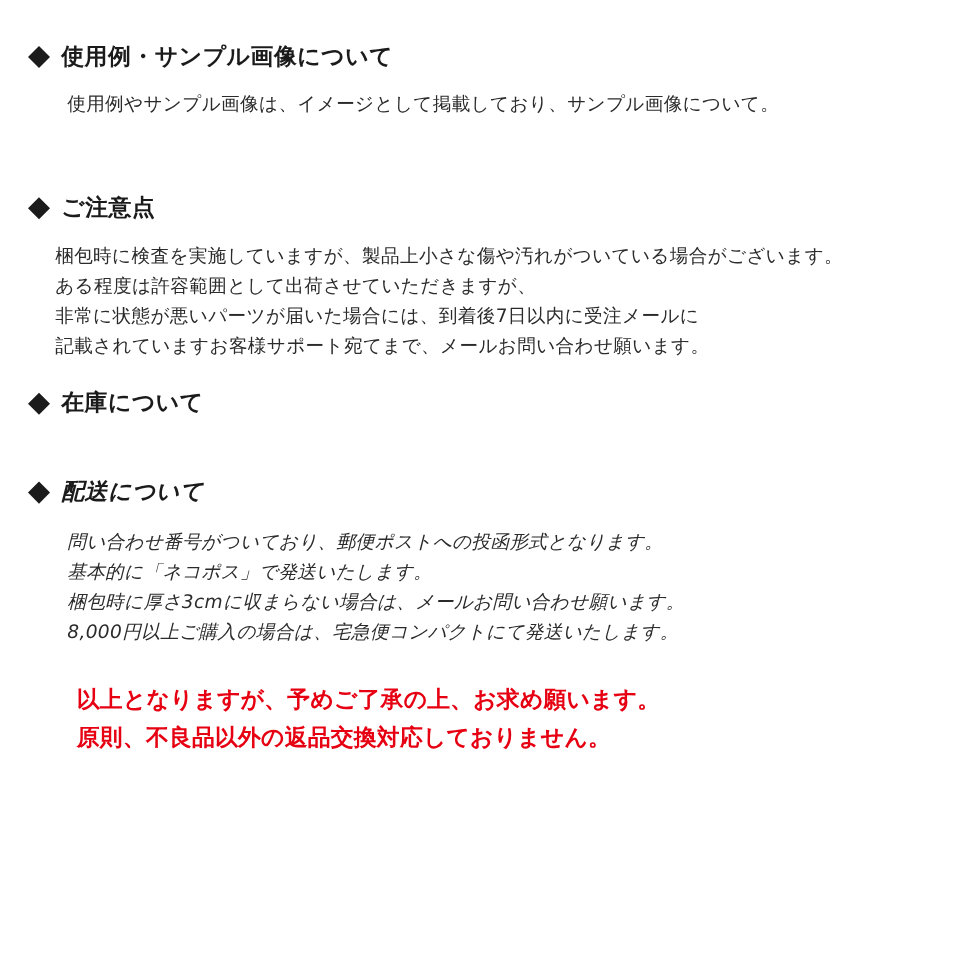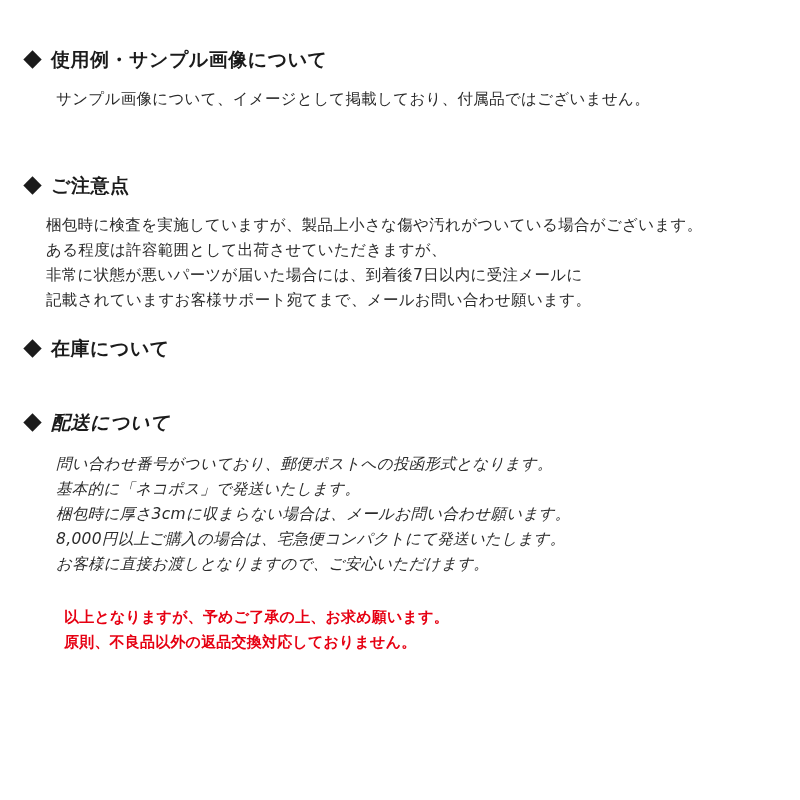"使用例・サンプル画像について" .page { padding: 34px 26px 0 26px -> 22px 26px 0 26px }
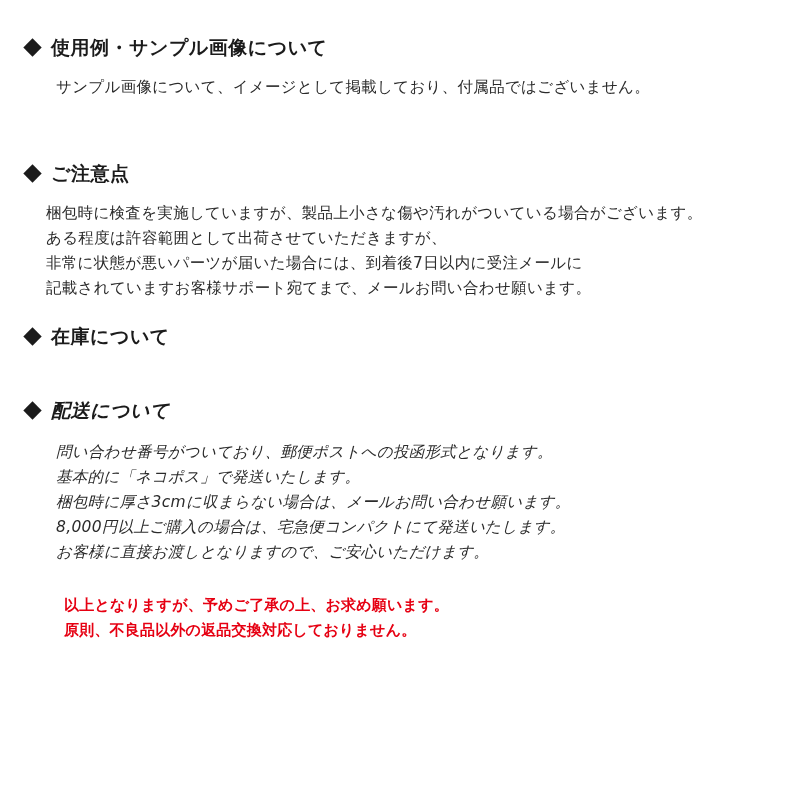"サンプル画像について、イメージとして掲載しており、付属品ではございません。" div { text: サンプル画像について、イメージとして掲載しており、付属品ではございません -> 使用例やサンプル画像は、イメージとして掲載しており、サンプル画像について }
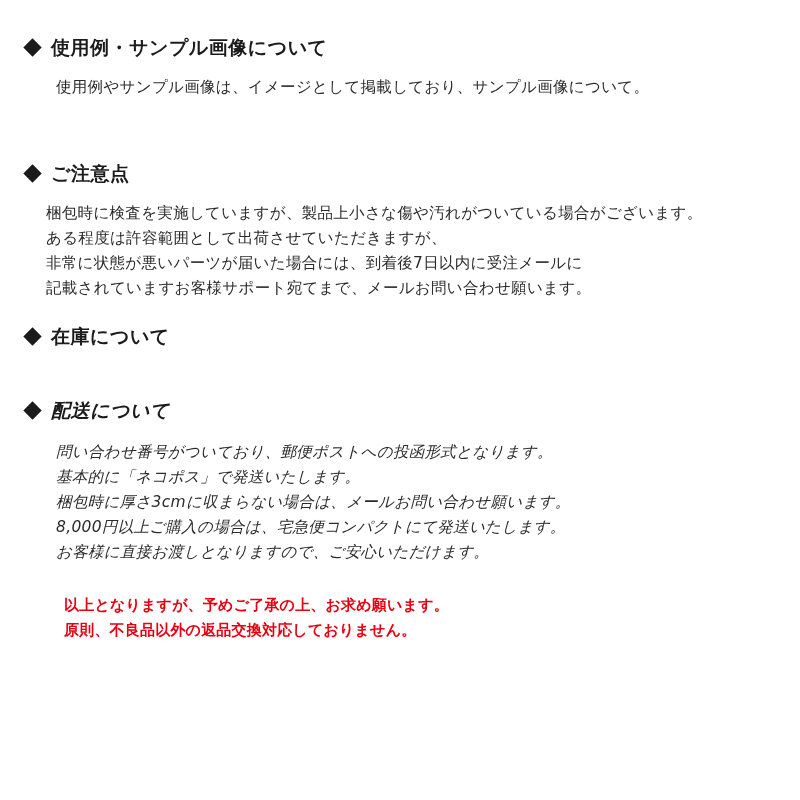"お客様に直接お渡しとなりますので、ご安心いただけます。" div { html: <div>お客様に直接お渡しとなりますので、ご安心いただけます。</div> -> none }
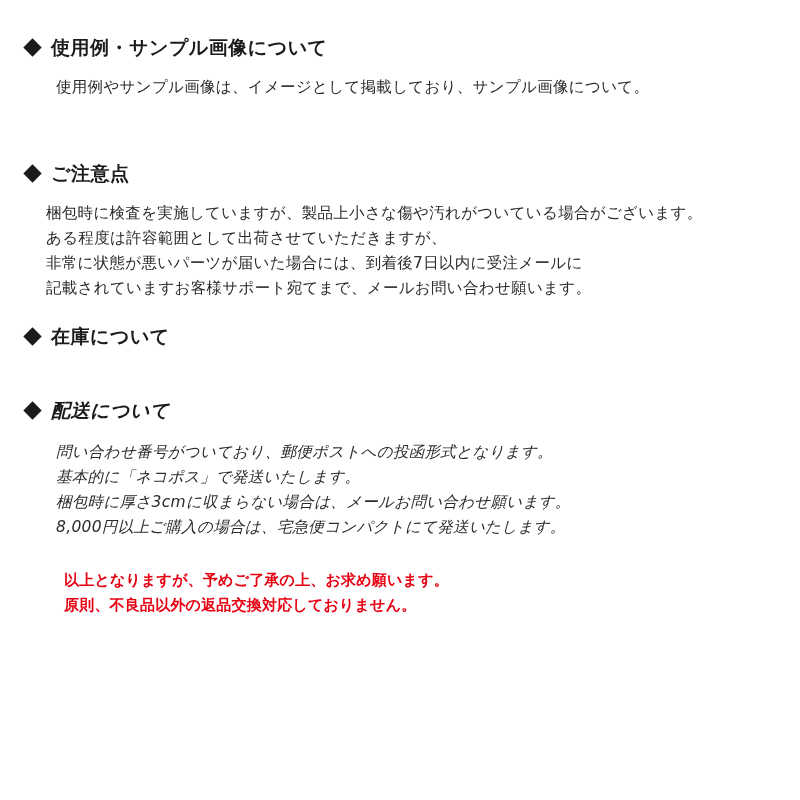"以上となりますが、予めご了承の上、お求め願います。" .notice { font-size: 15px -> 19px }
